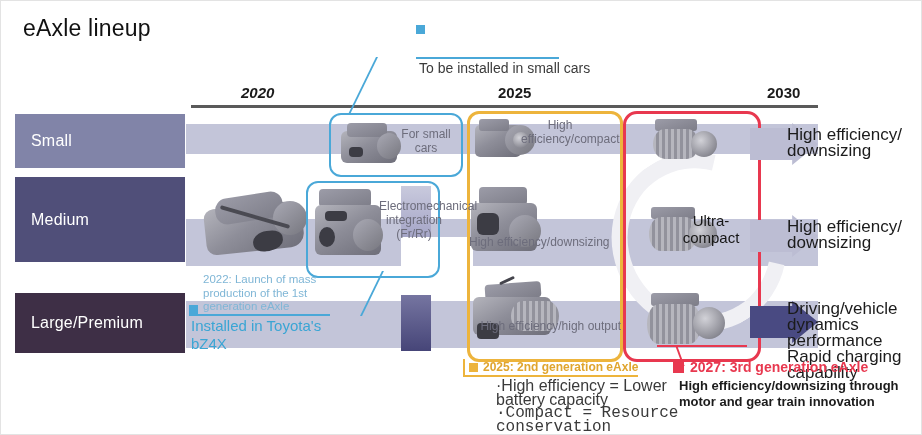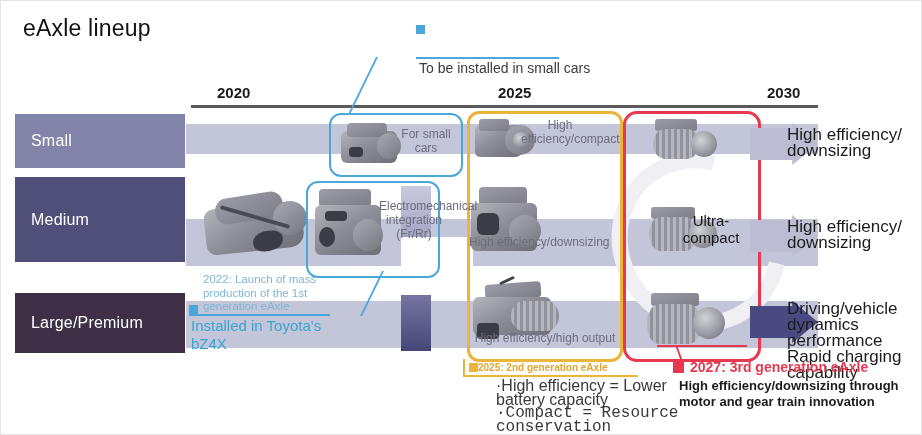"2020" #tick-2020 { font-style: none -> italic; left: 216px -> 240px }
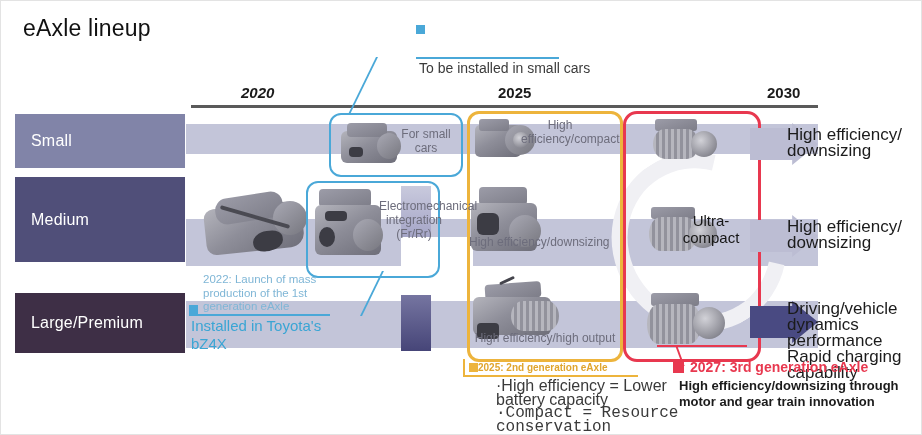"High efficiency/high output" #label-hi-out { text-align: center -> right; top: 330px -> 318px }
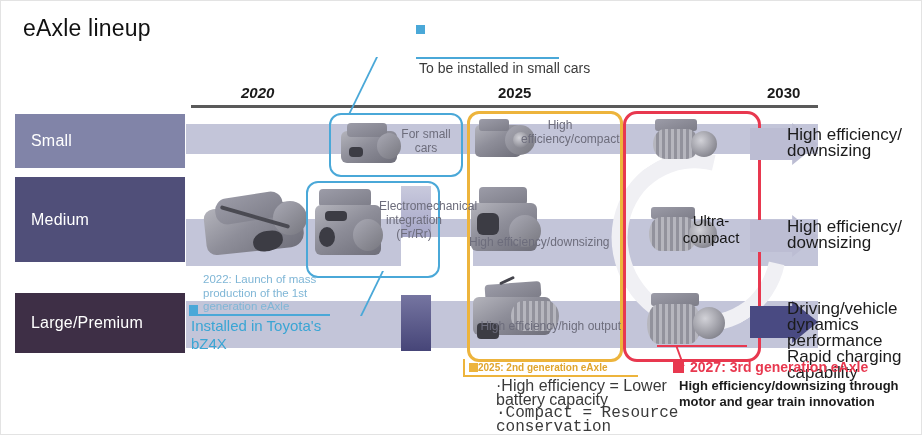"2025: 2nd generation eAxle" #legend-2025 .legend-line { font-size: 10px -> 12px; gap: none -> 5px }
